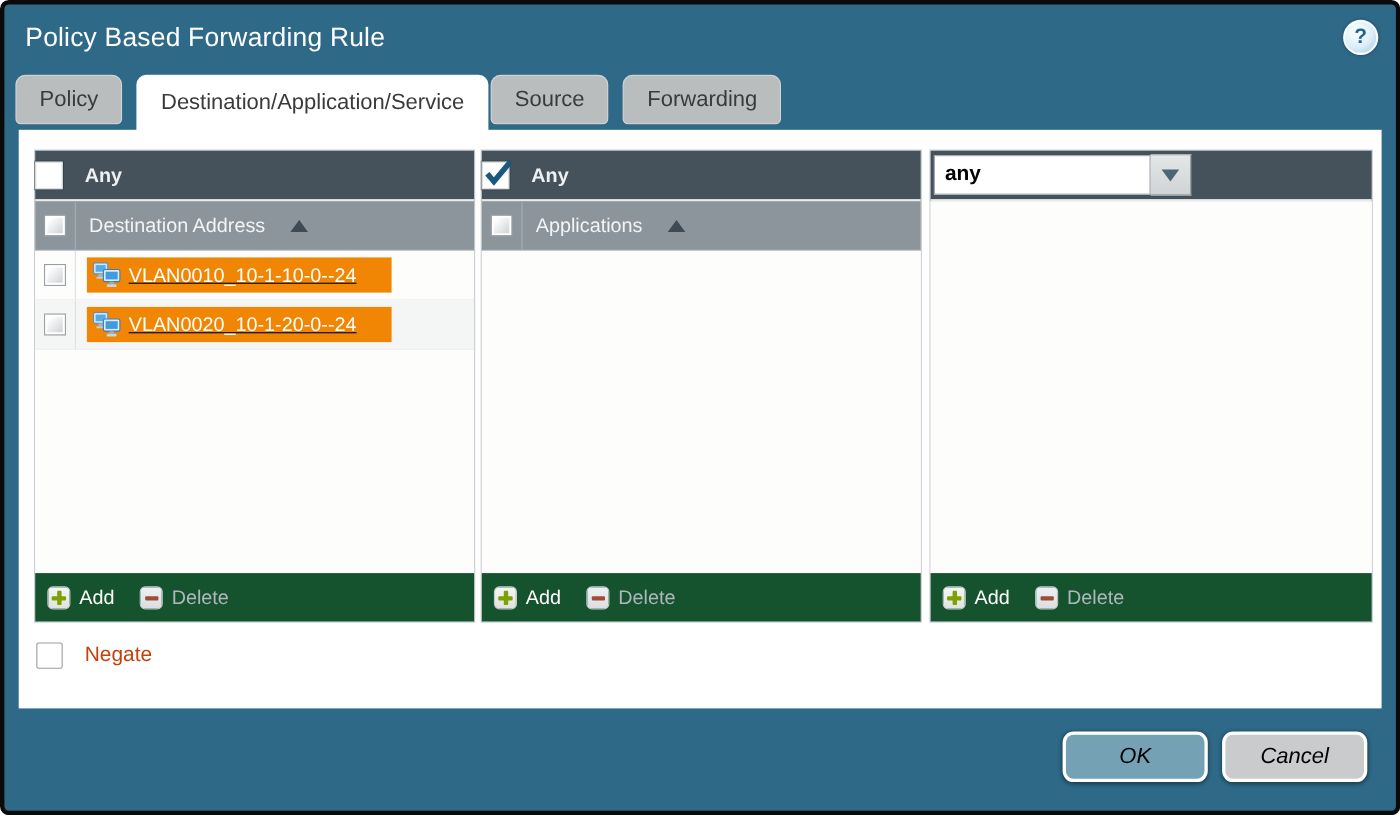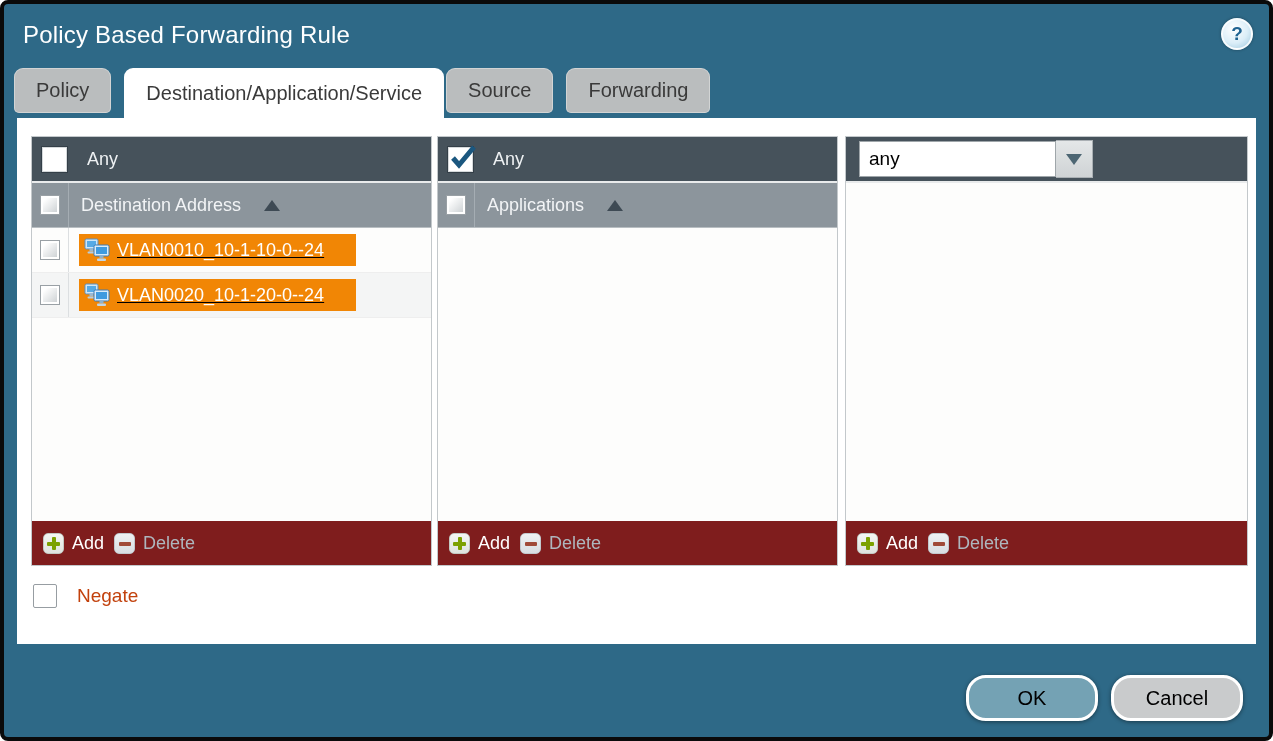"Any" .anybar { font-weight: none -> bold; padding-left: 10px -> none }
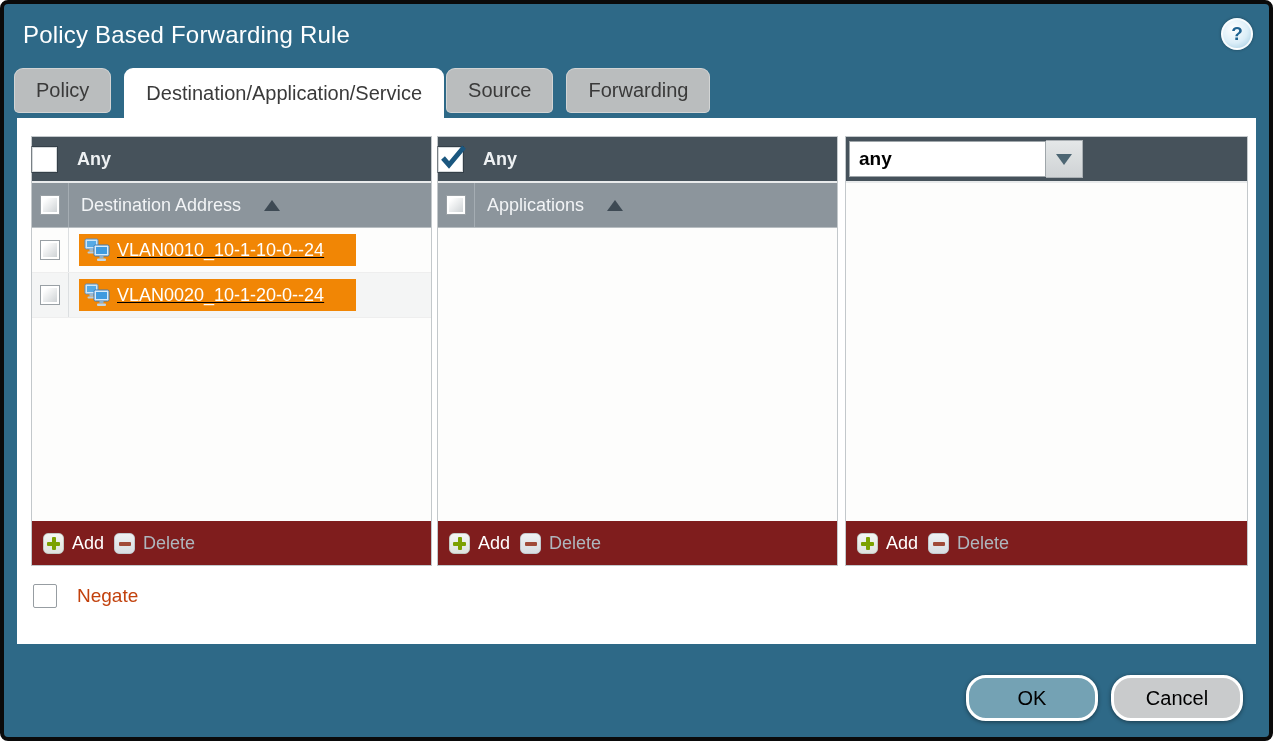"Add" .pfooter { background: #7f1d1d -> #14532d; gap: 10px -> 23px }
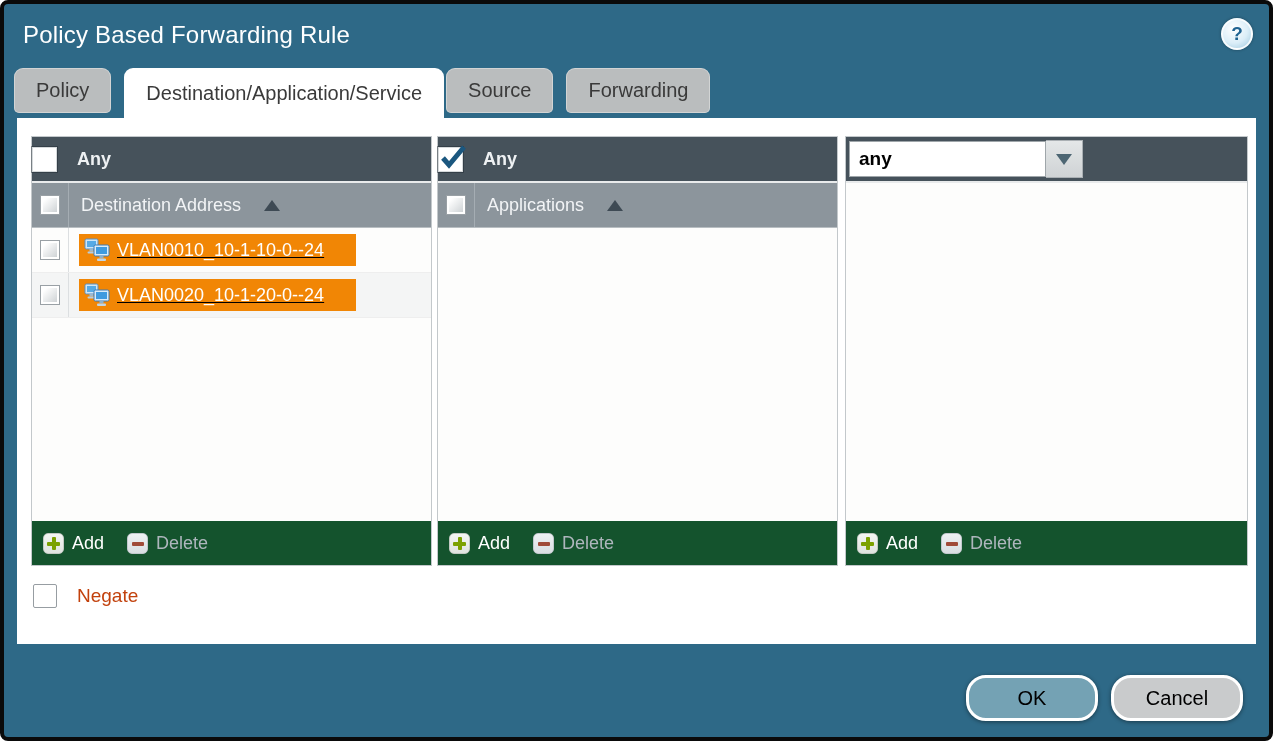"OK" .footbtn { border-radius: 20px -> 10px; bottom: 16px -> 26px; font-style: none -> italic }
